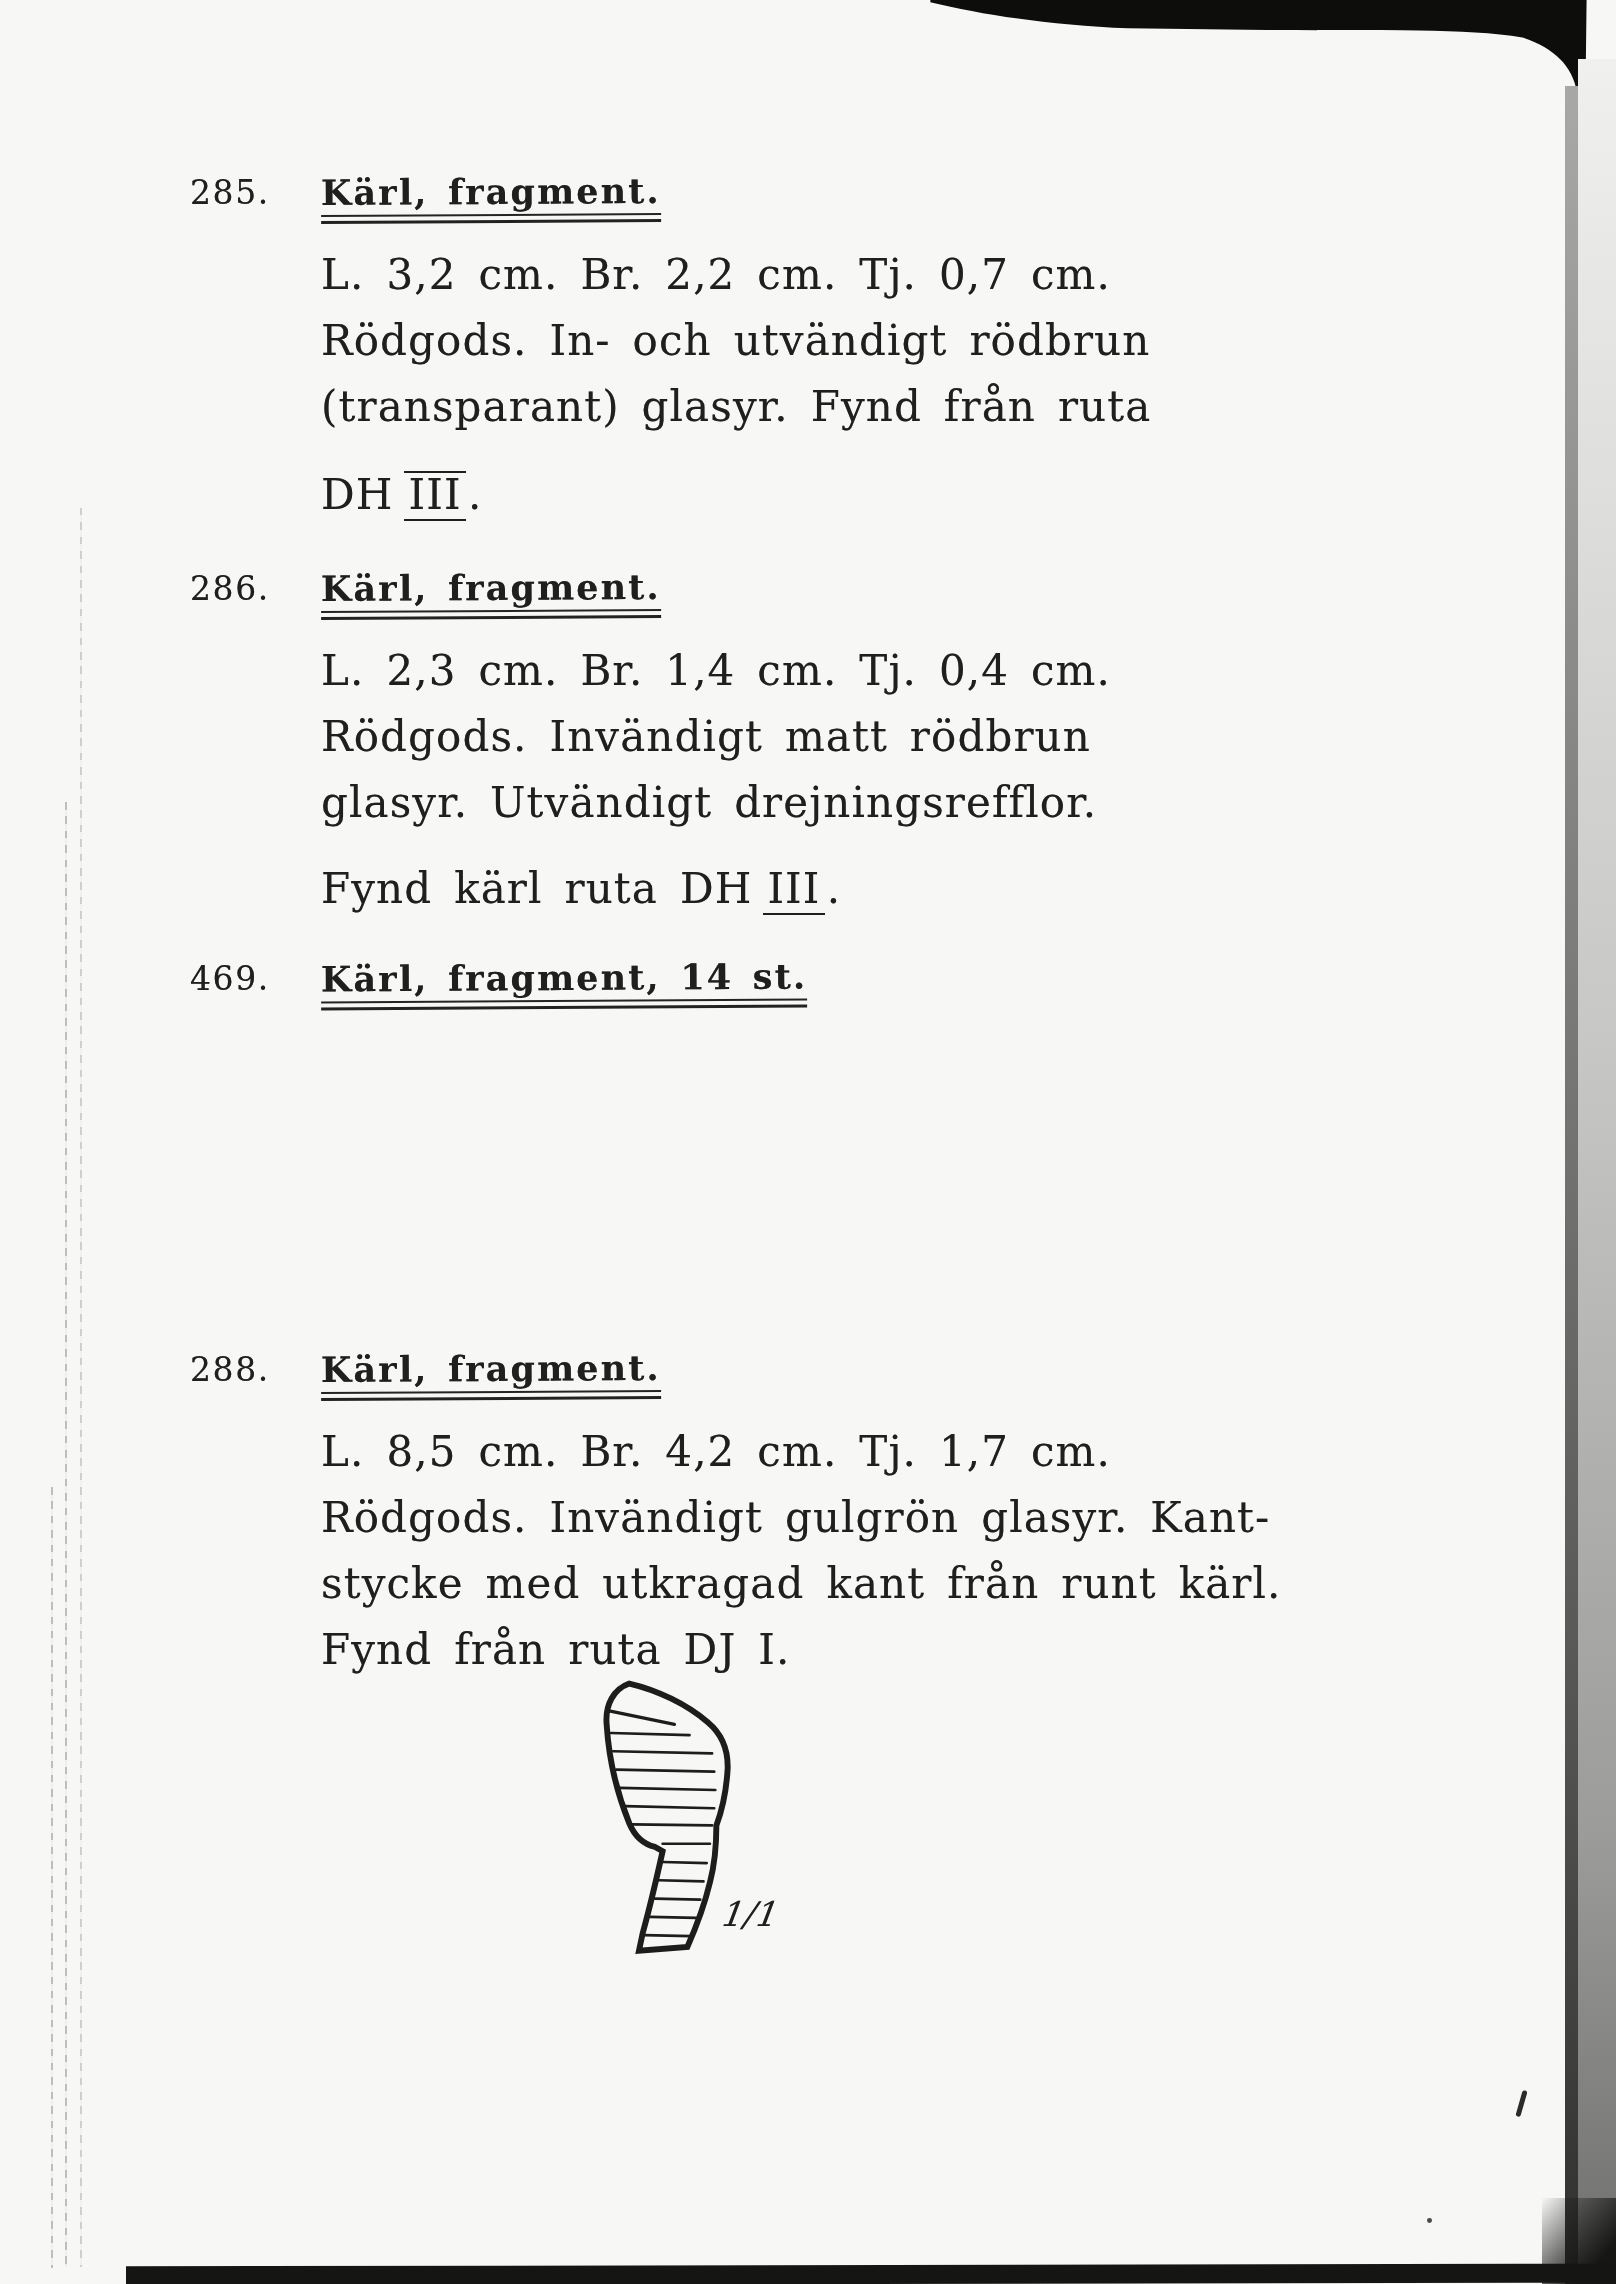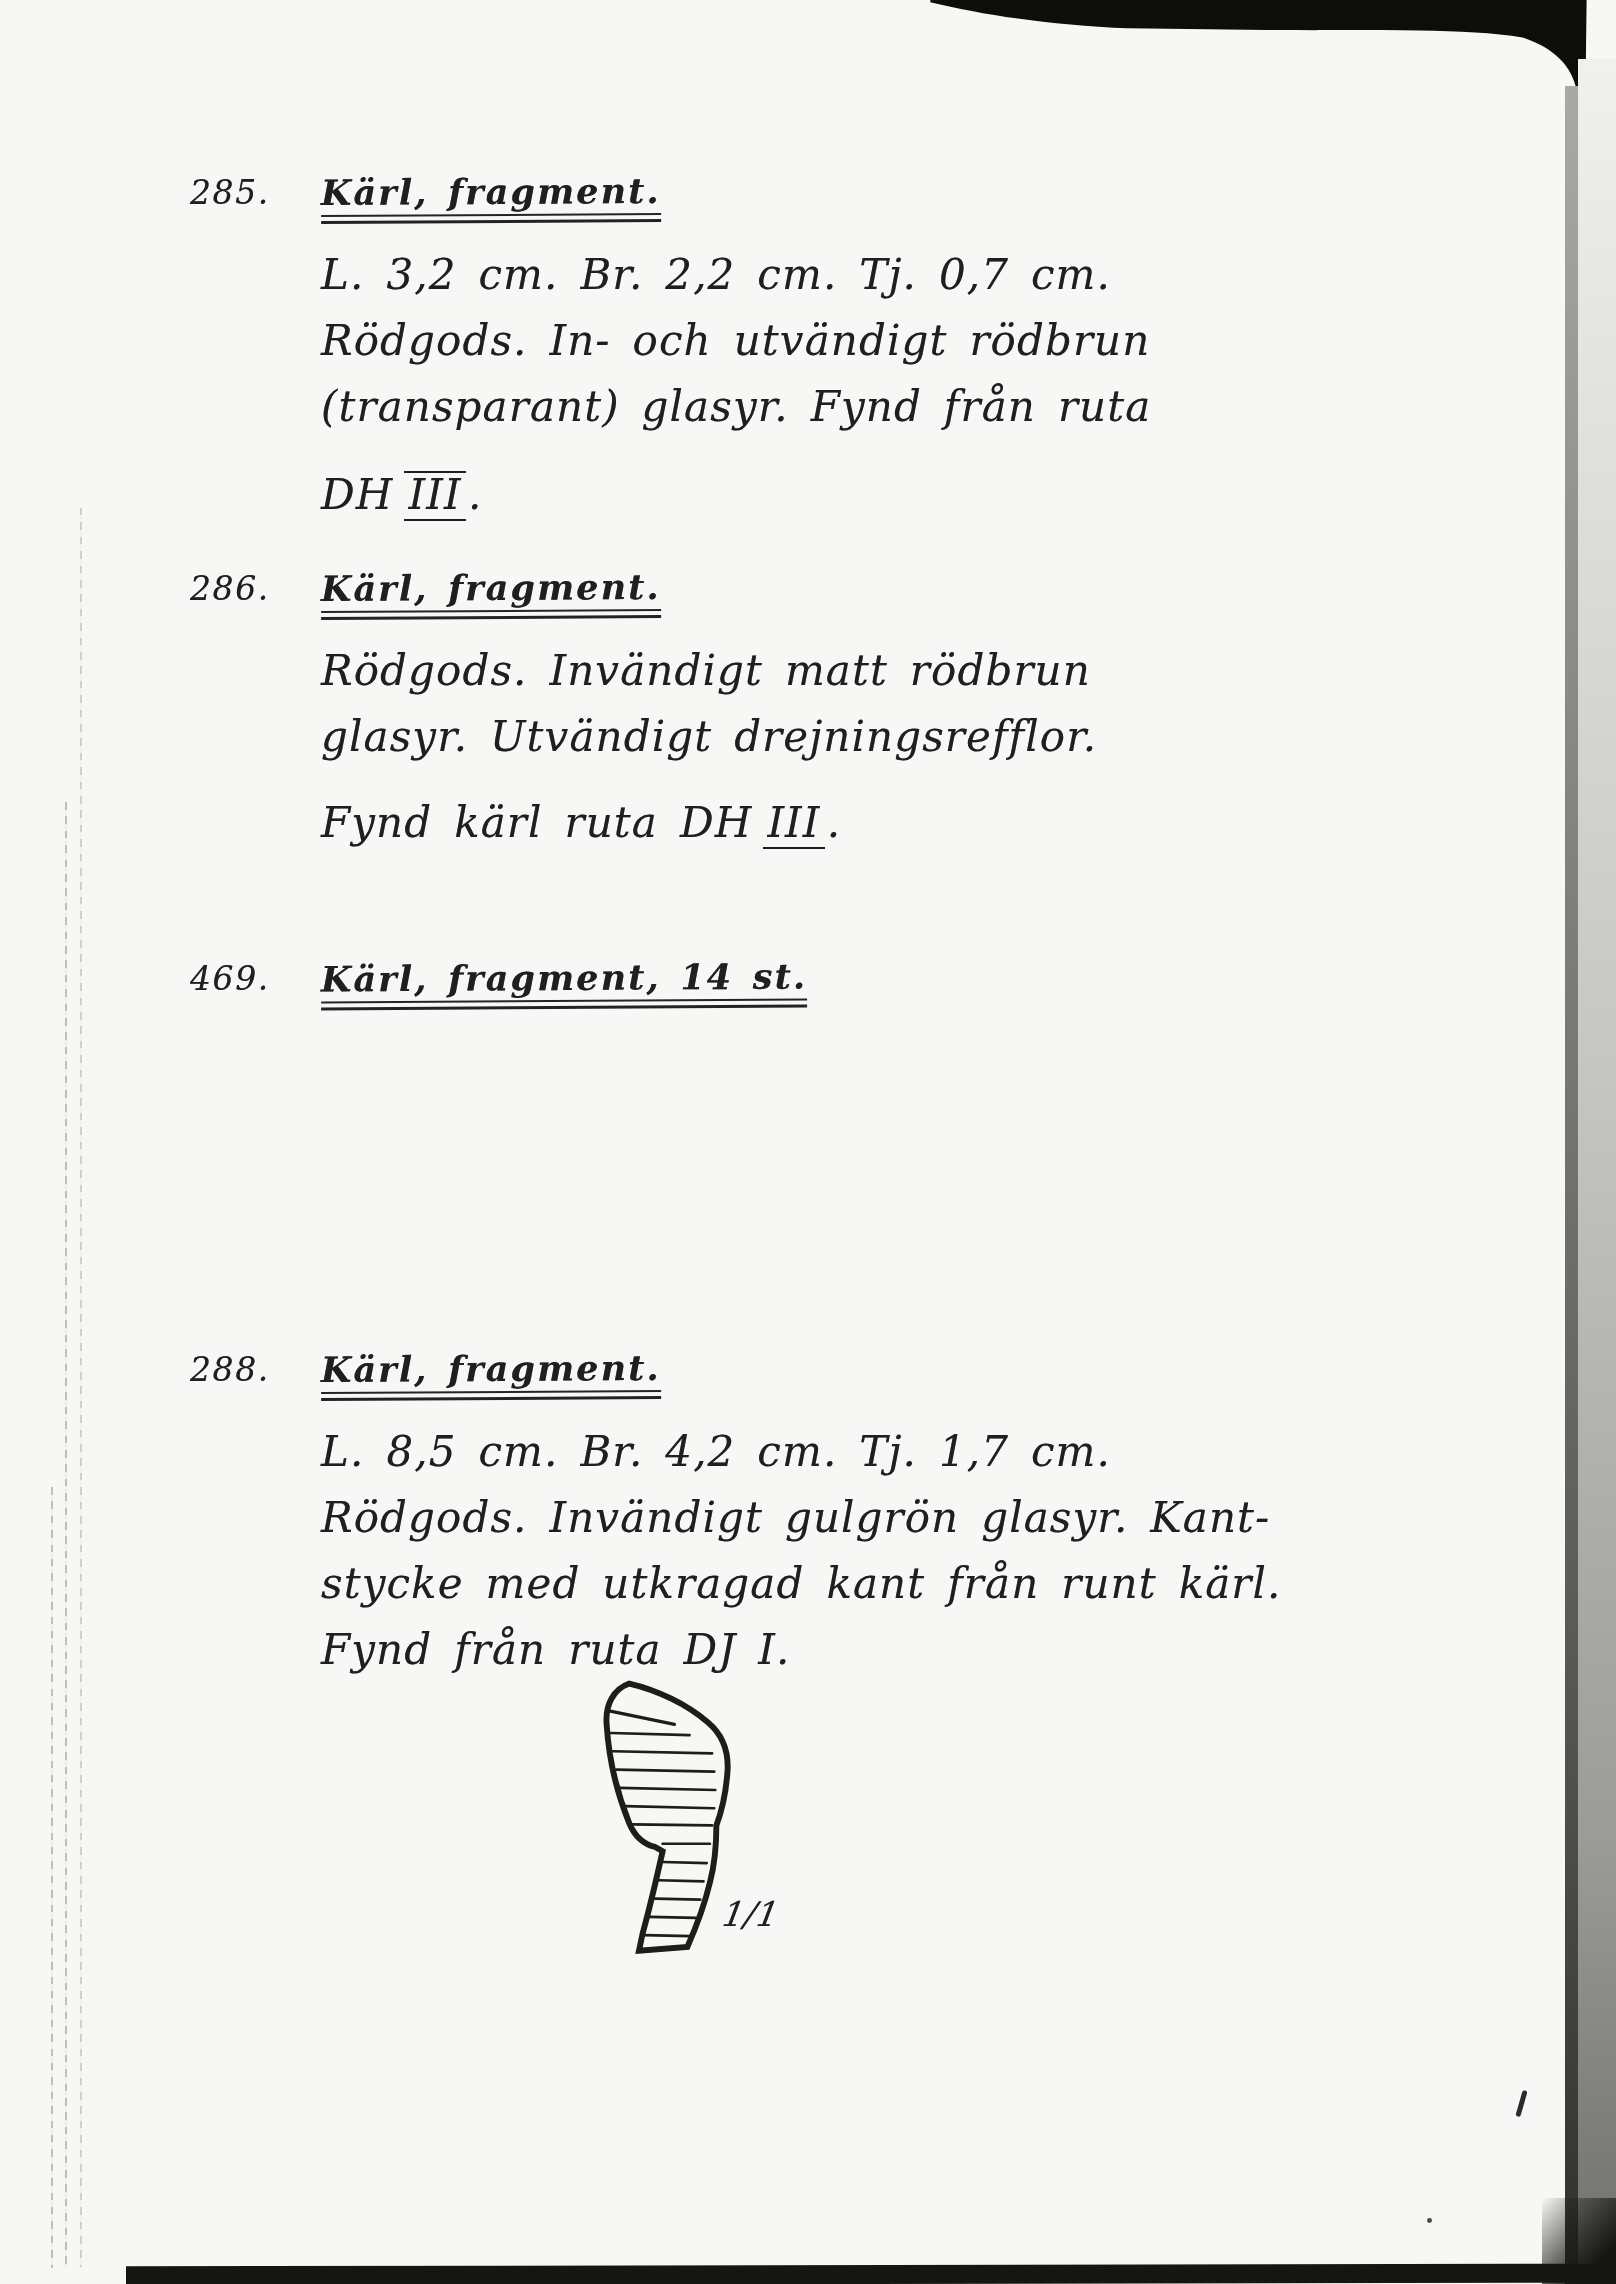"285." .entry { font-style: italic -> none }
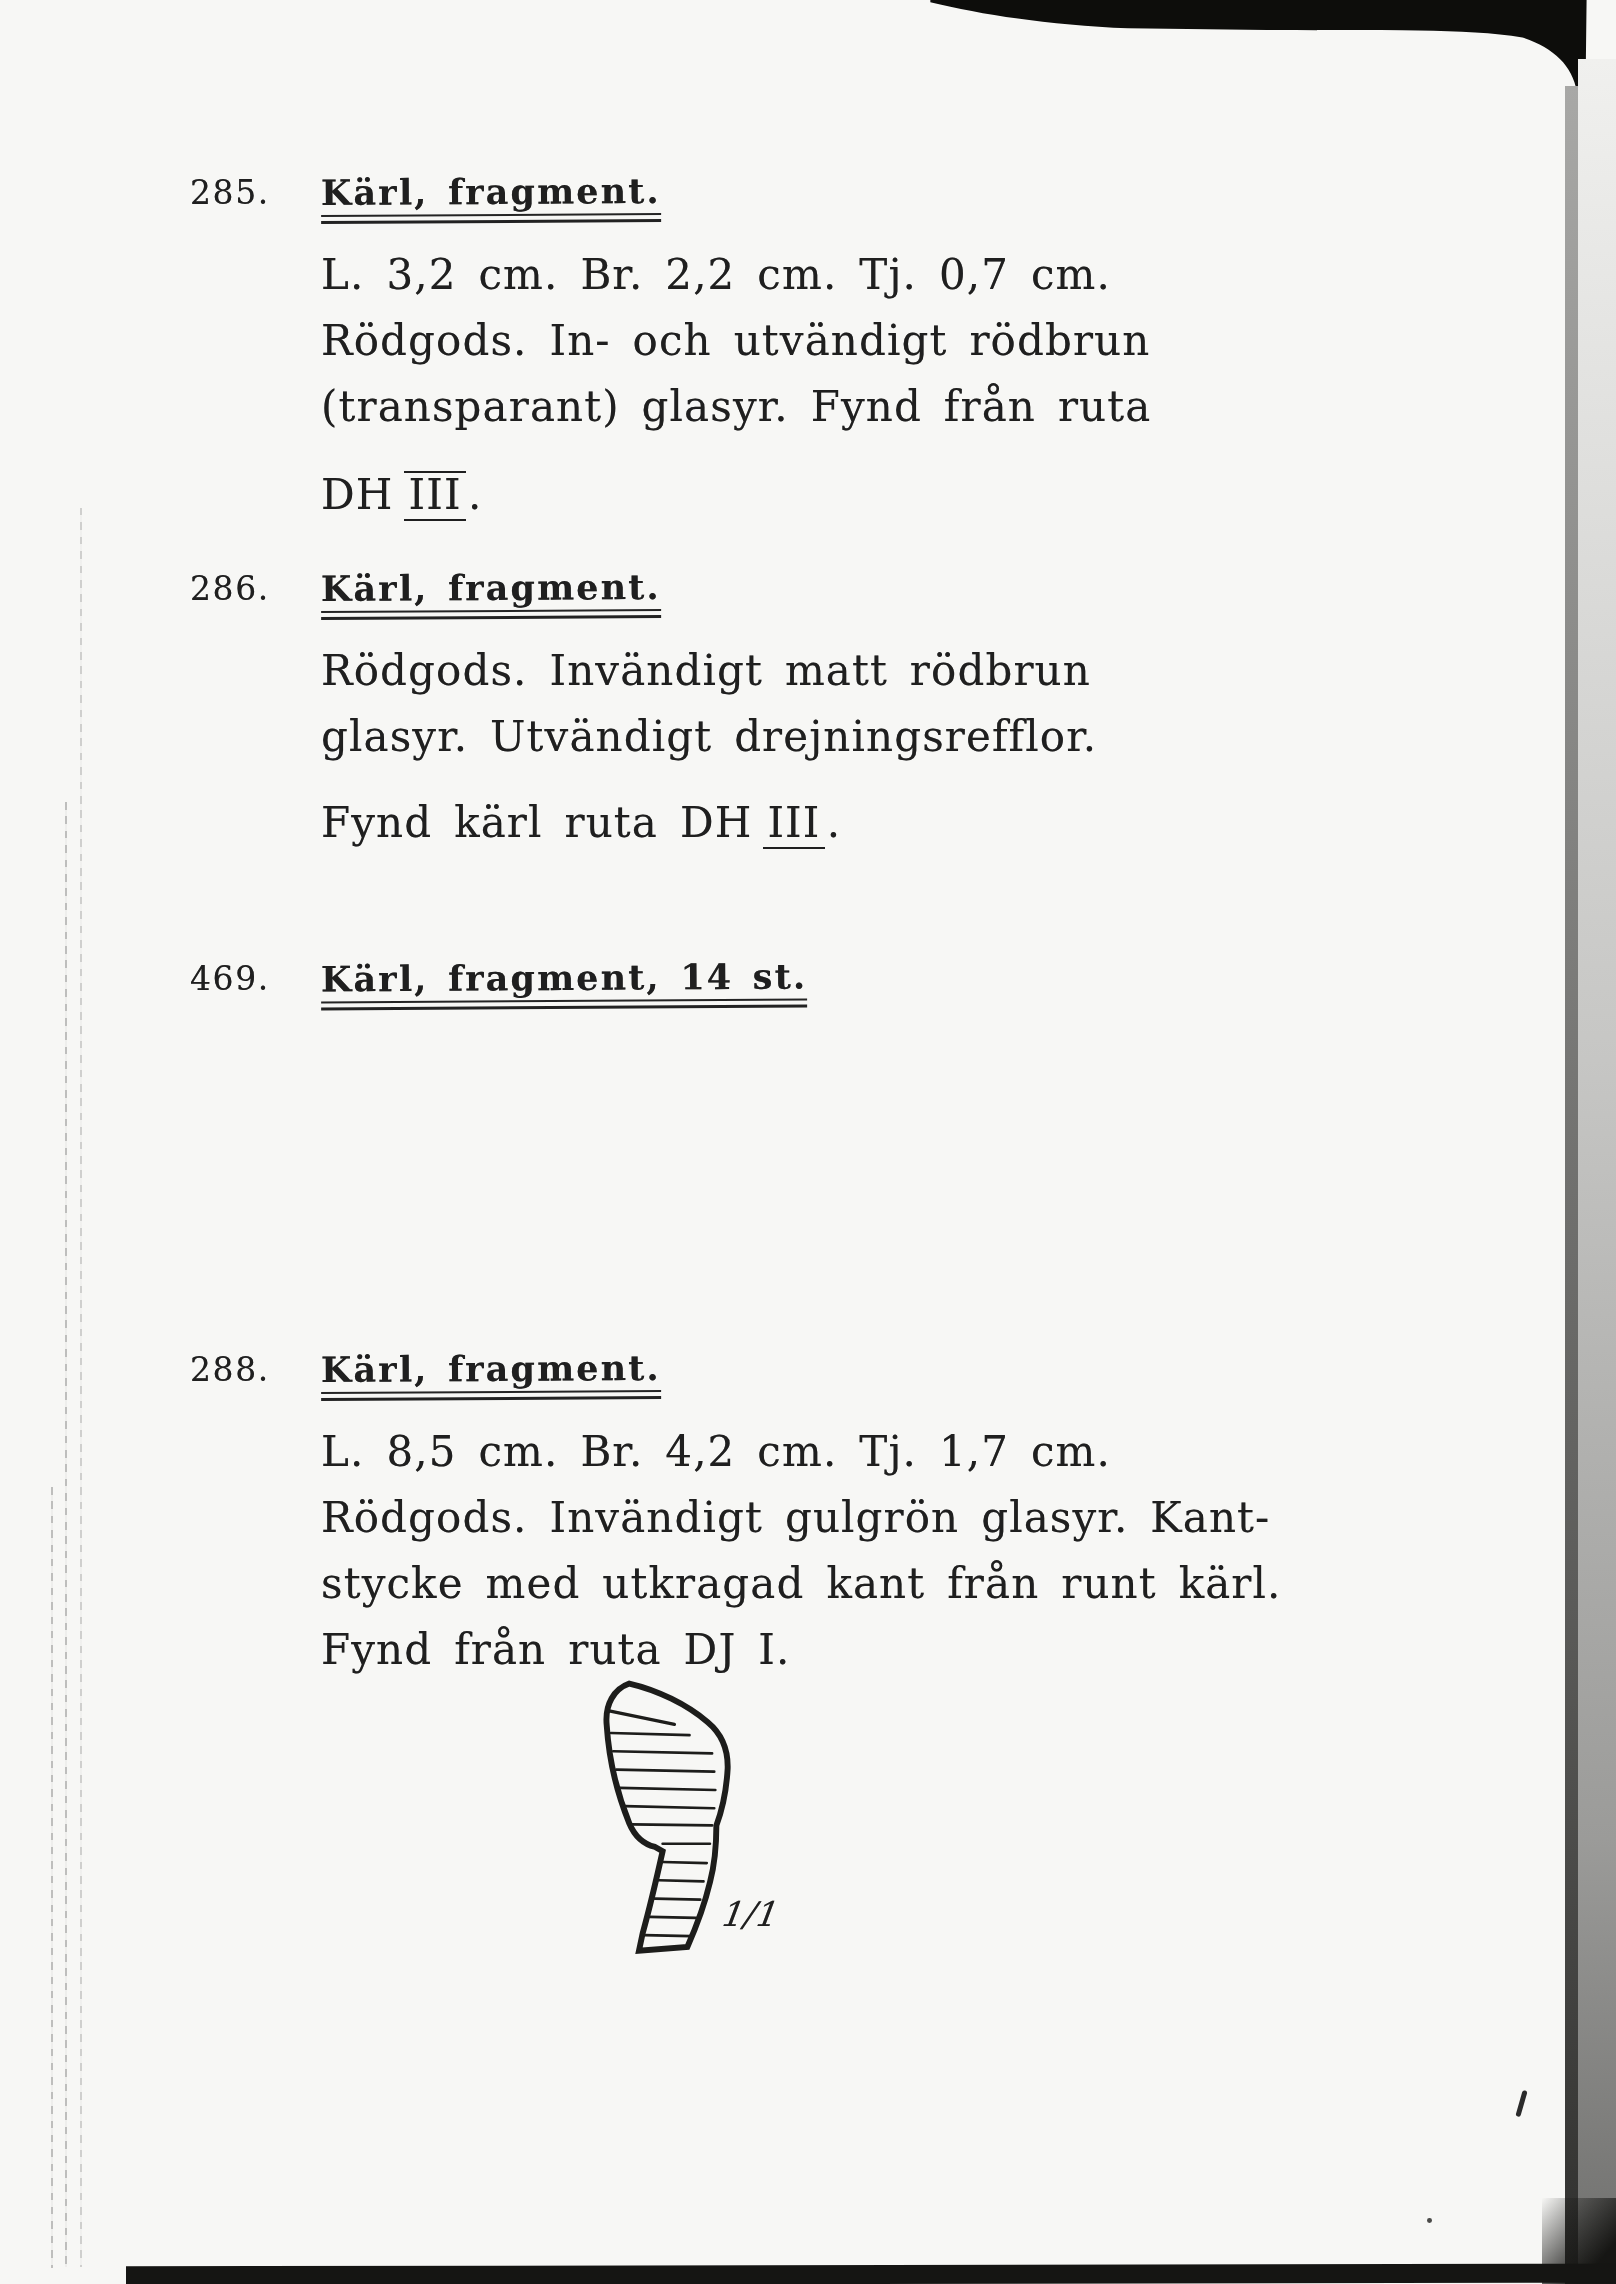"L. 2,3 cm. Br. 1,4" div.hand-line { html: none -> <div>L. 2,3 cm. Br. 1,4 cm. Tj. 0,4 cm.</div> }
